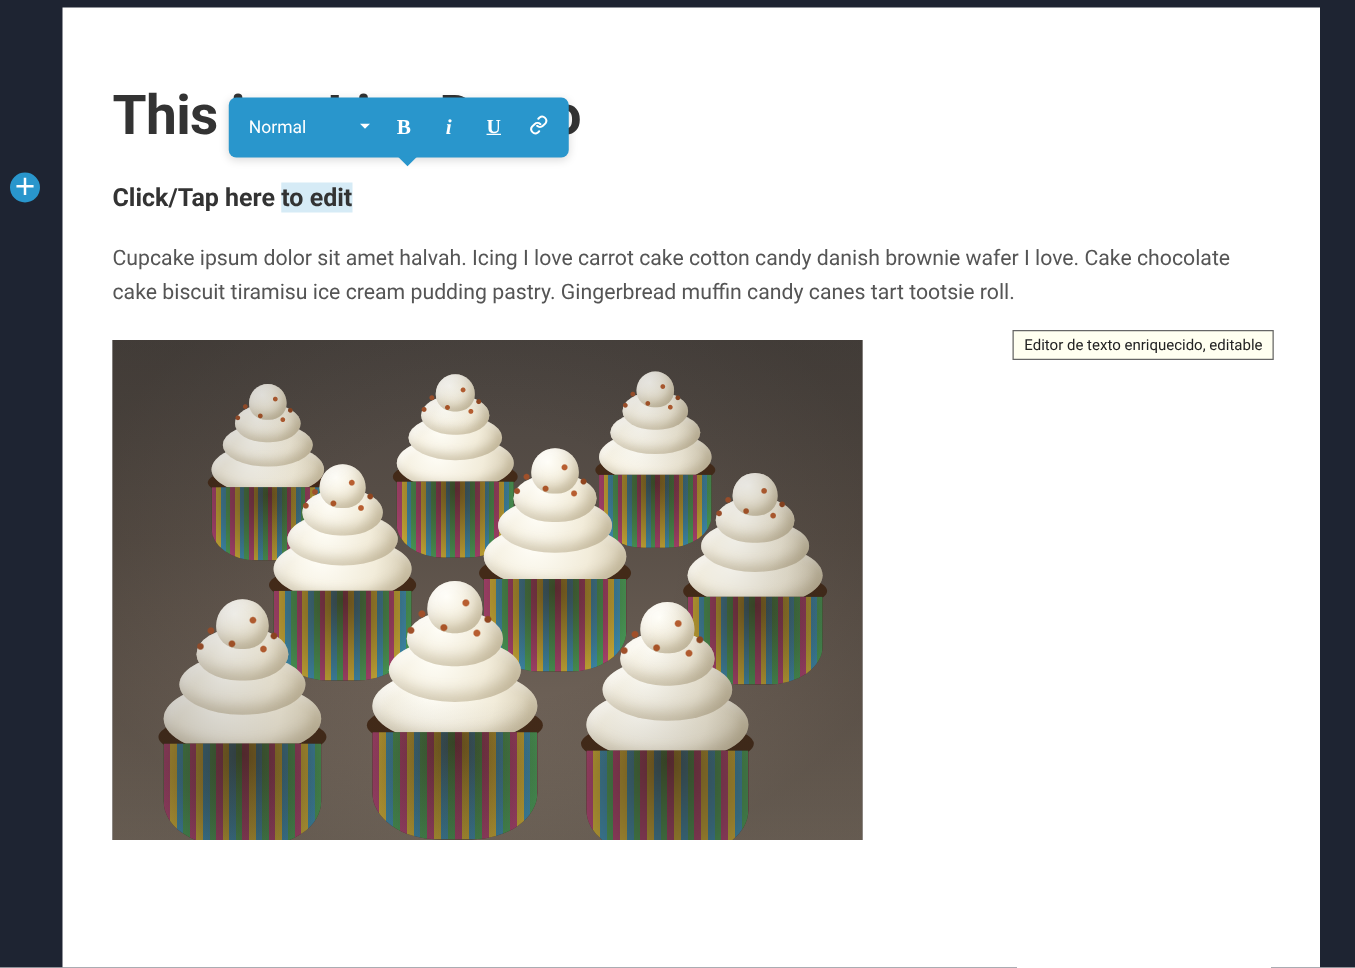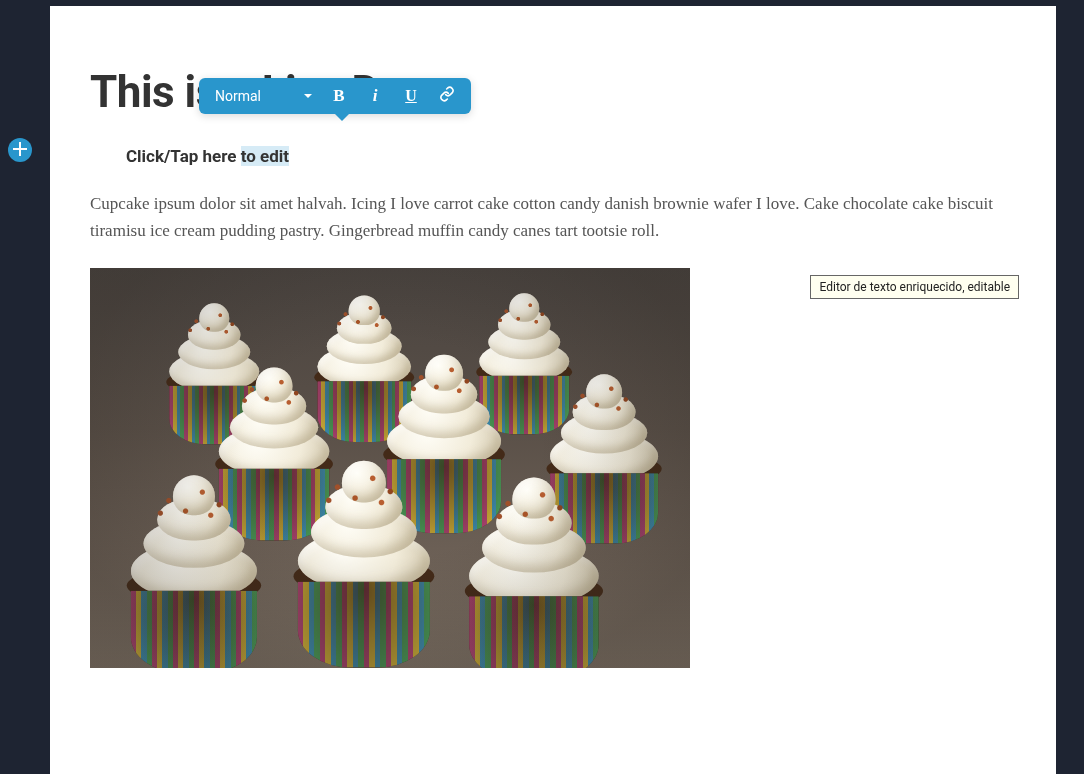"Normal" .toolbar { height: 36px -> 48px; margin-left: 16px -> none }
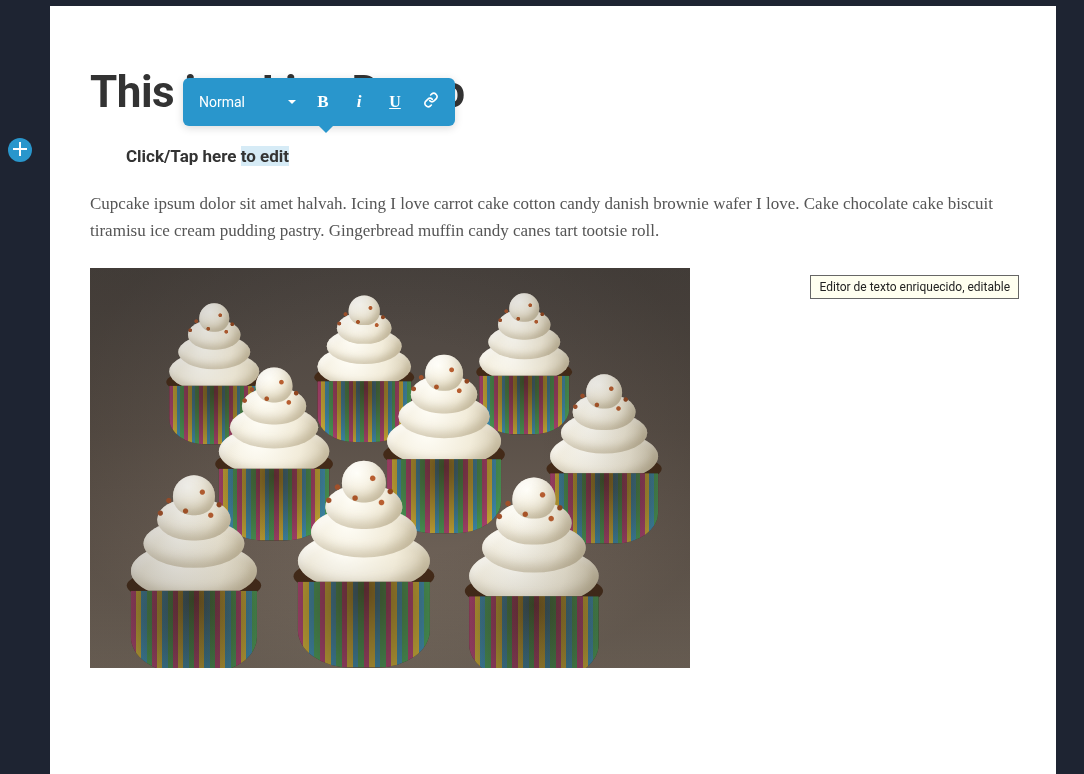"Click/Tap here to edit" .subtitle { font-size: 17px -> 20px; margin-left: 36px -> none }
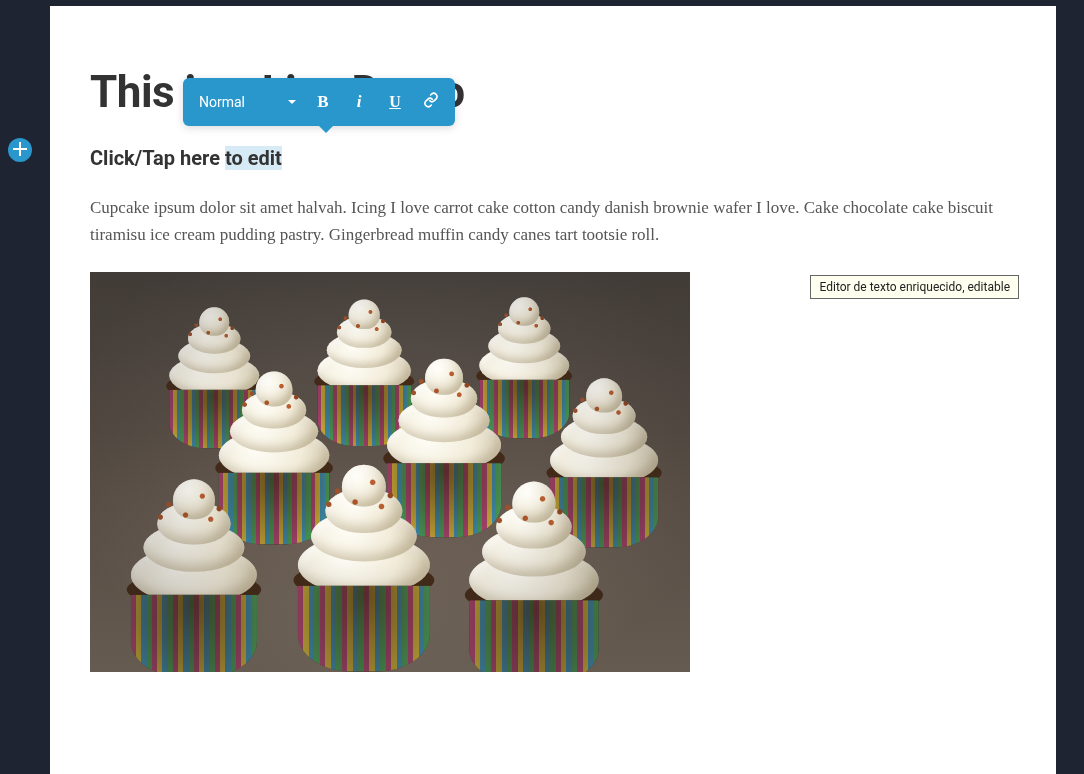"Cupcake ipsum dolor sit amet" .paragraph { font-family: Liberation Serif, serif -> none }
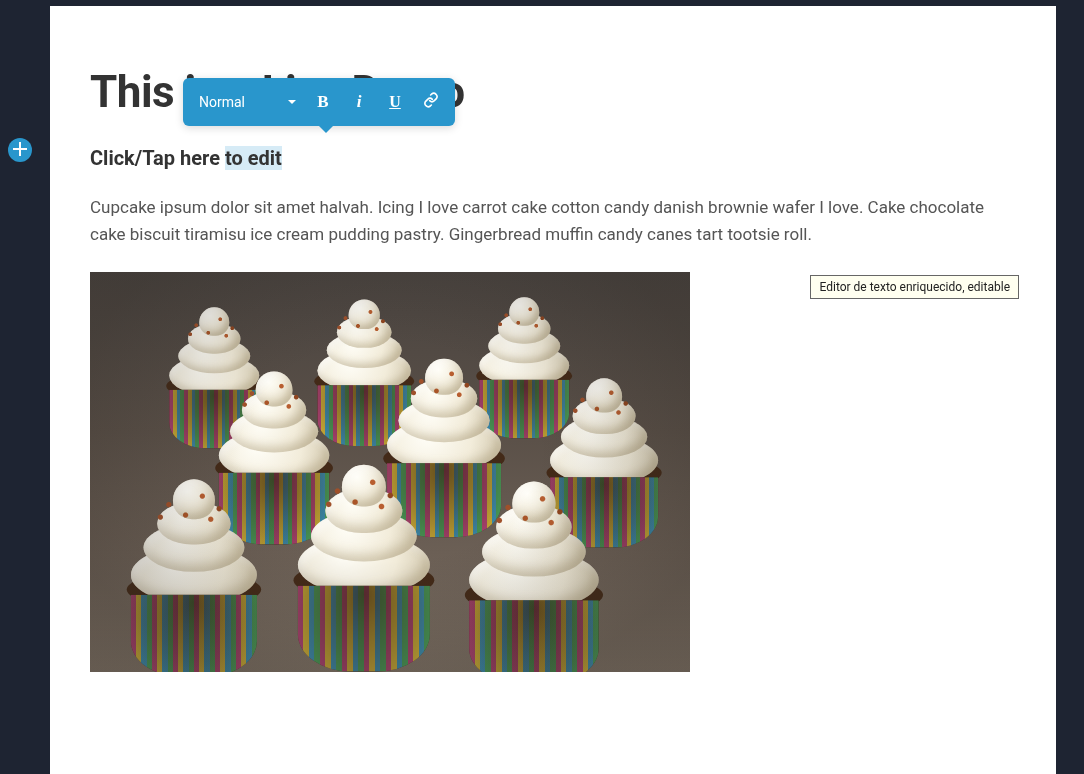"Editor de texto enriquecido, editable" .tooltip-box { top: 275px -> 264px }
